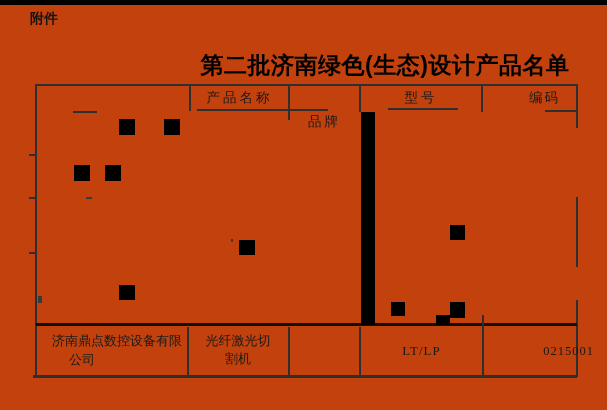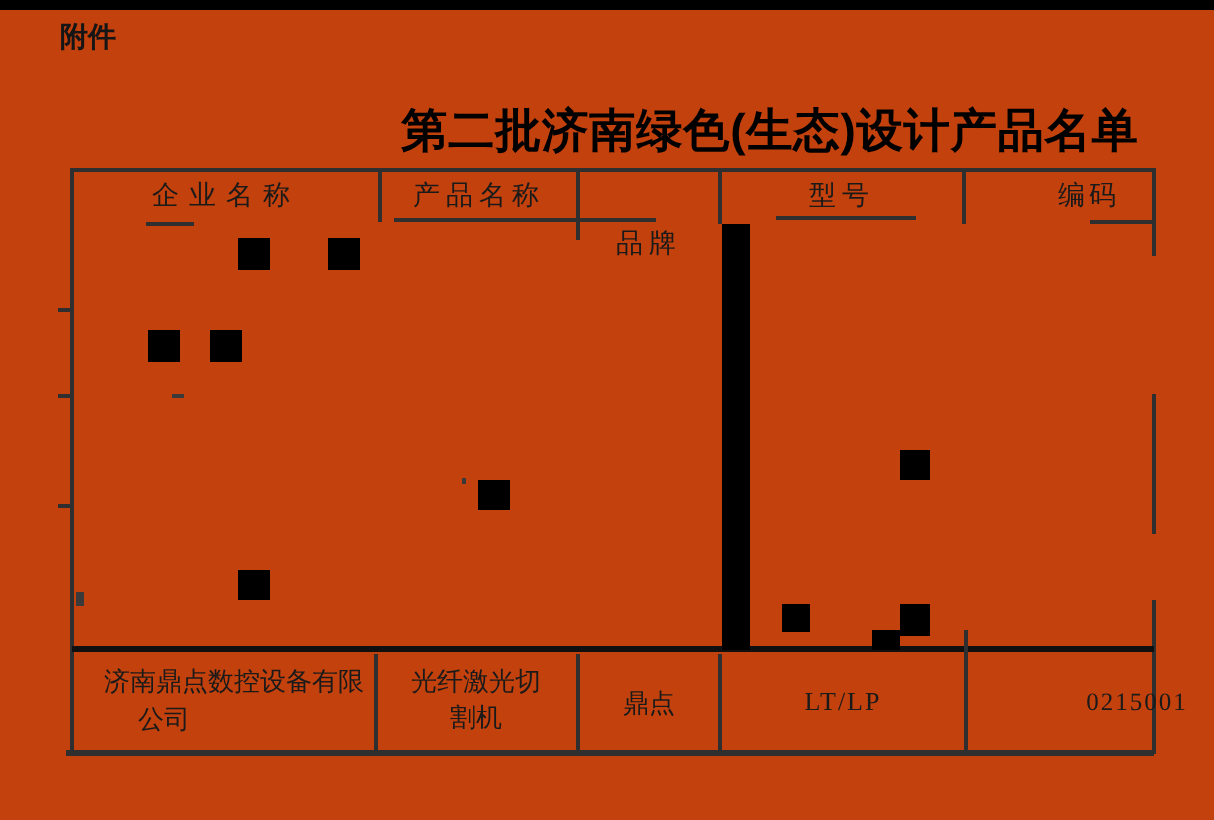"企业名称" div.hdr { html: <div>企业名称</div> -> none }
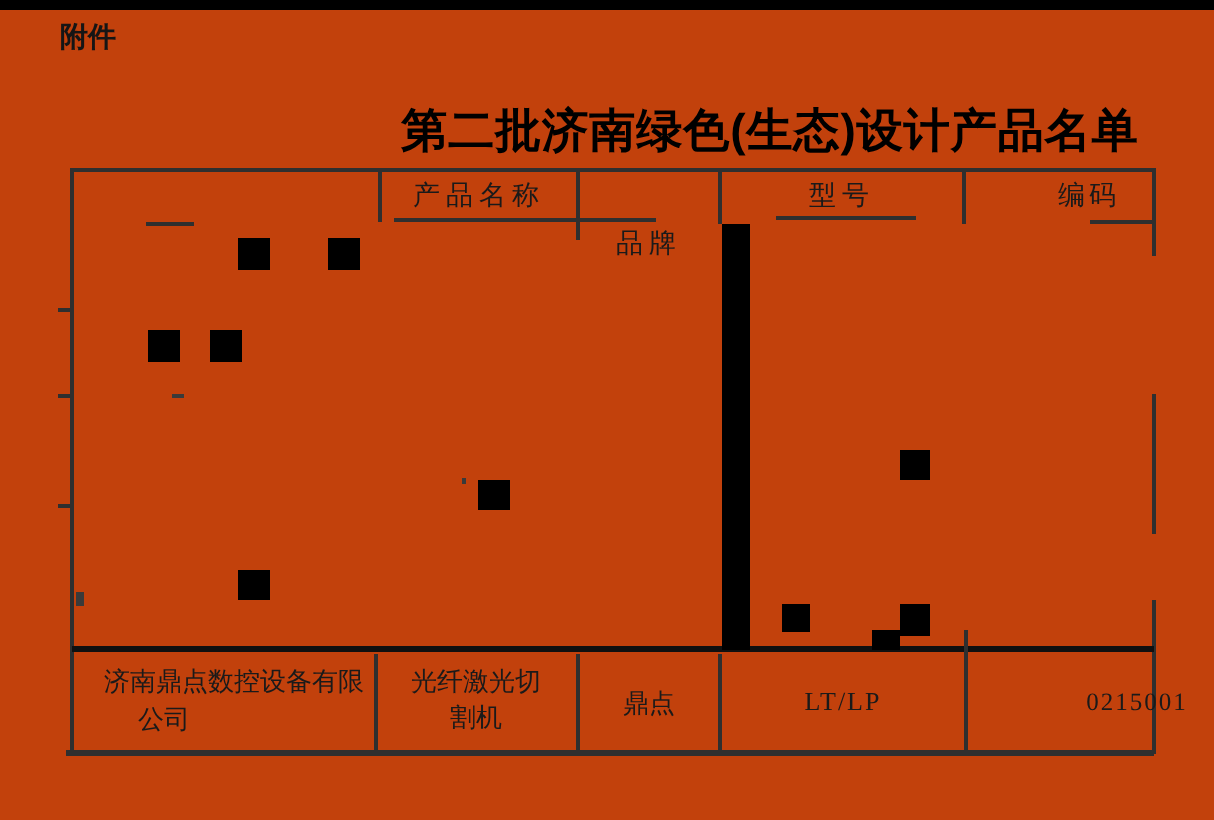"鼎点" div.cell-txt { html: <div>鼎点</div> -> none }
